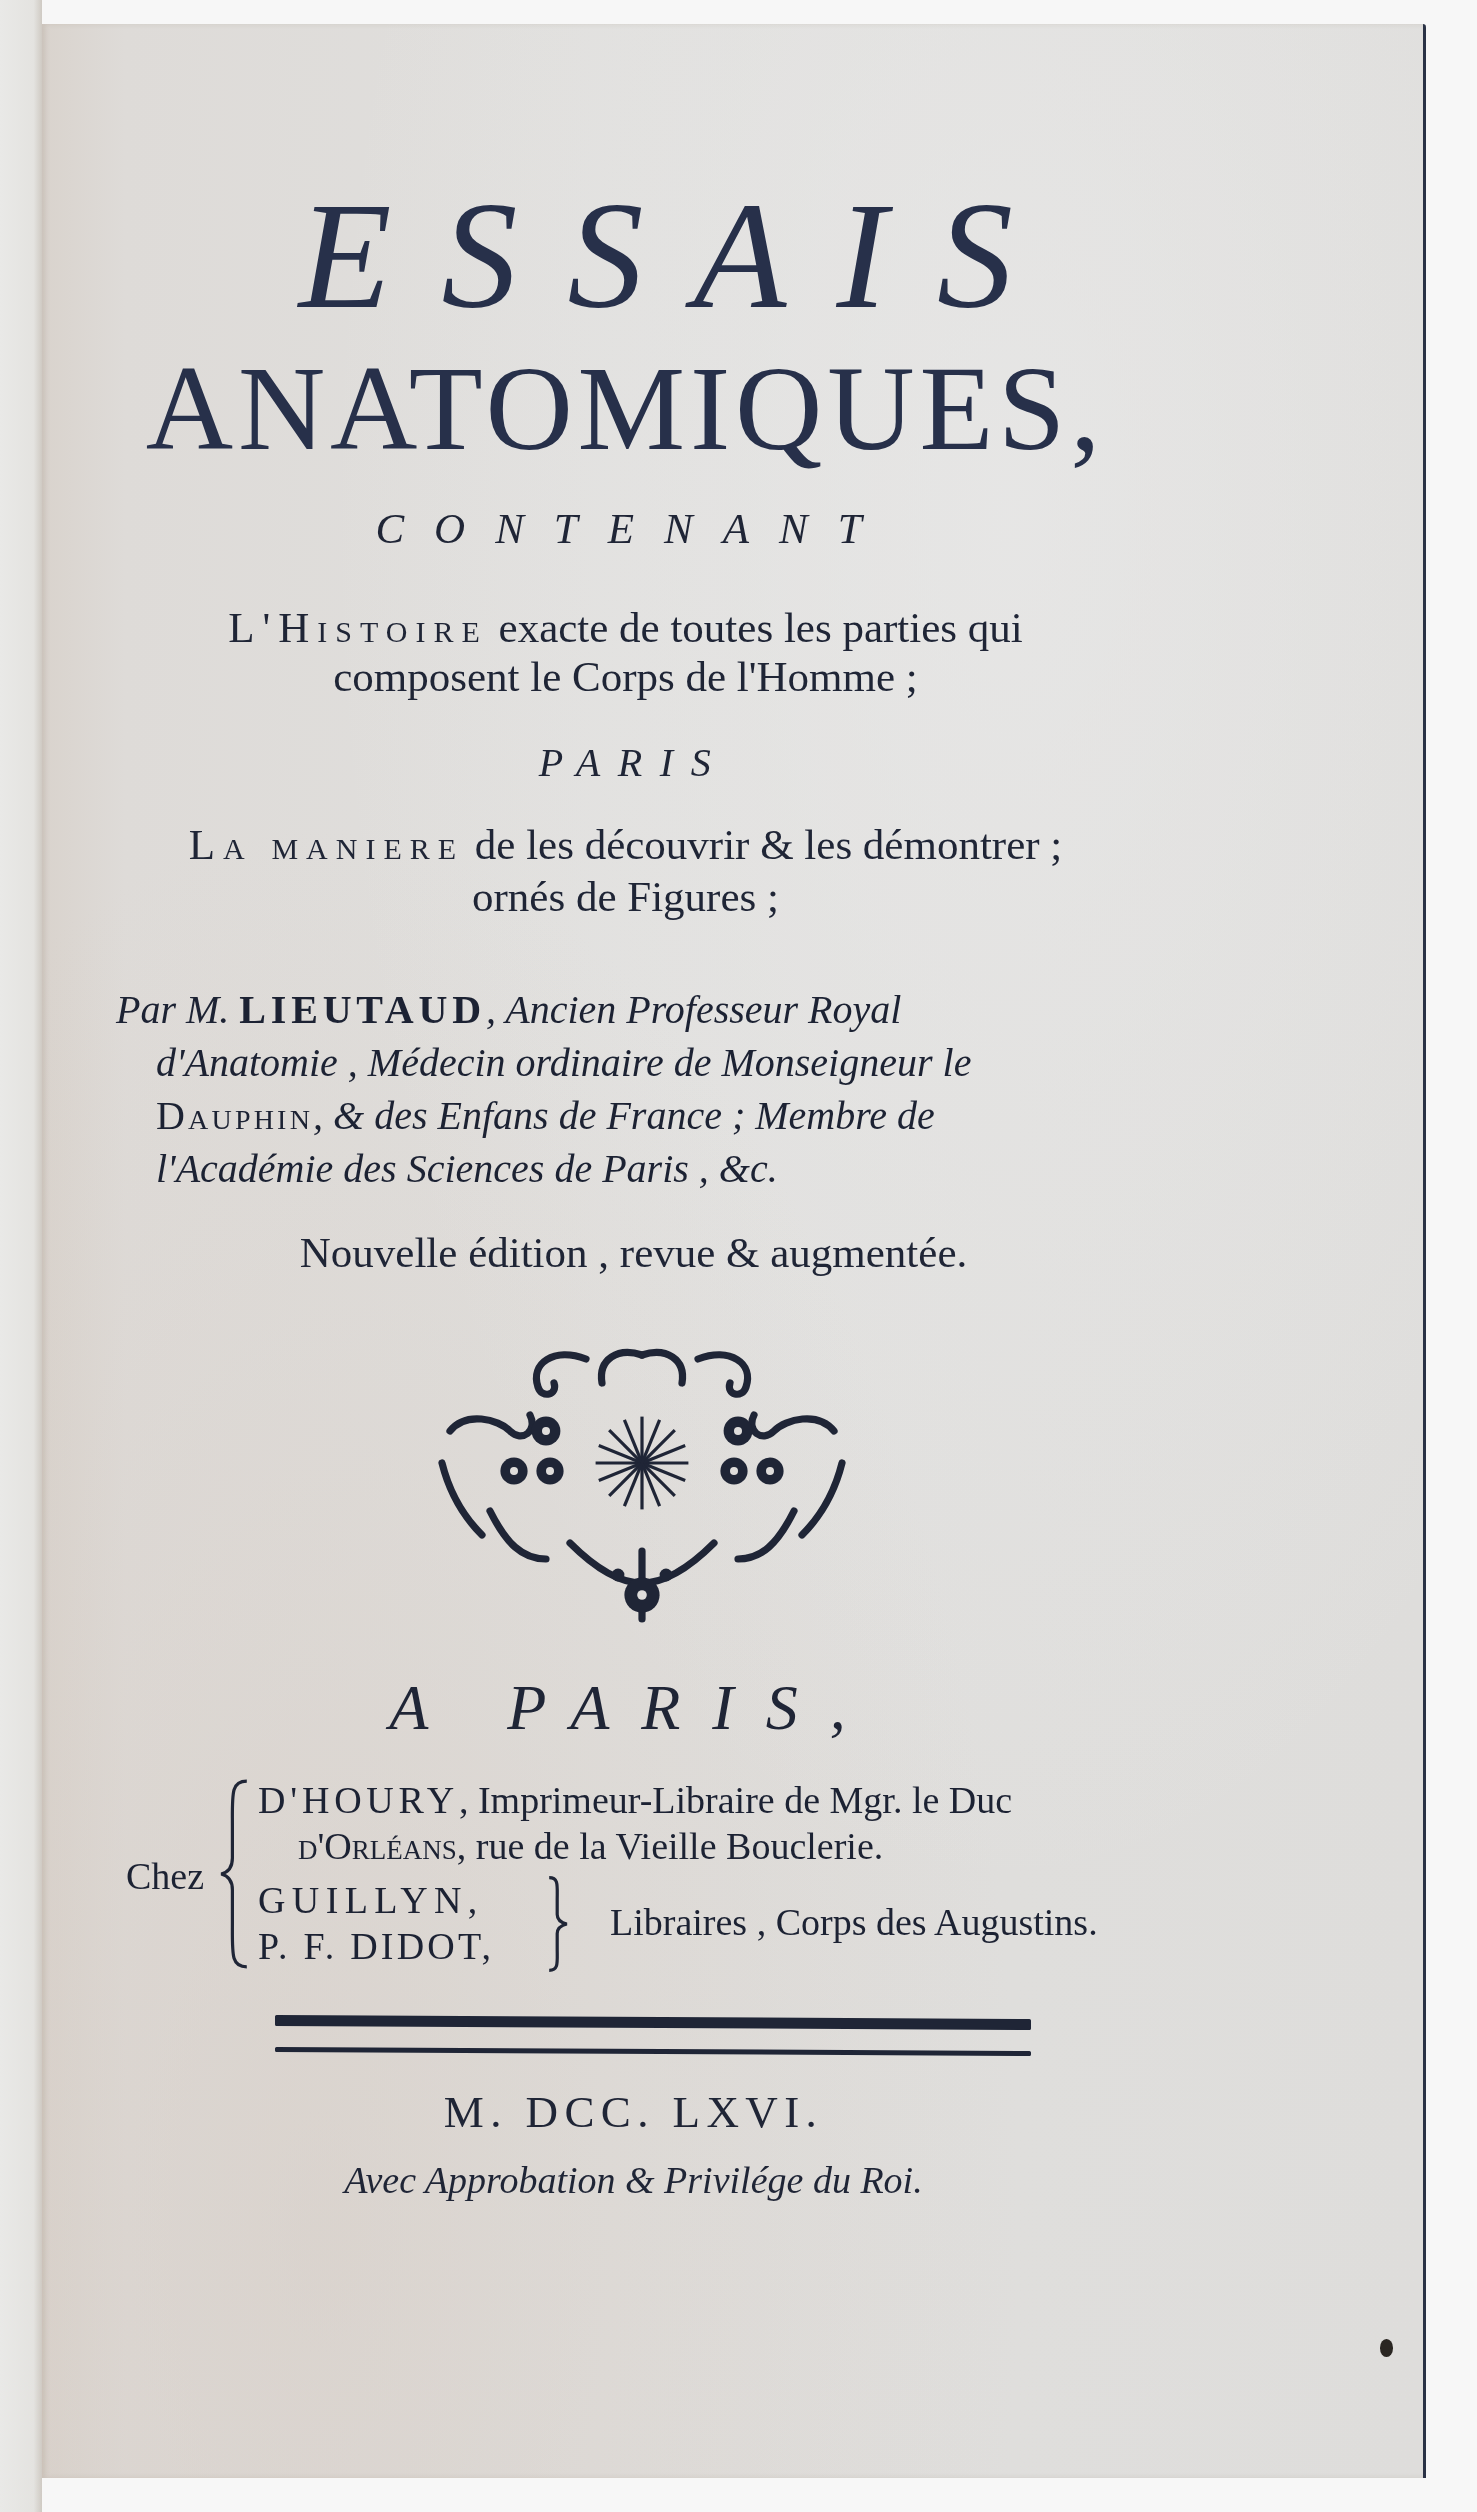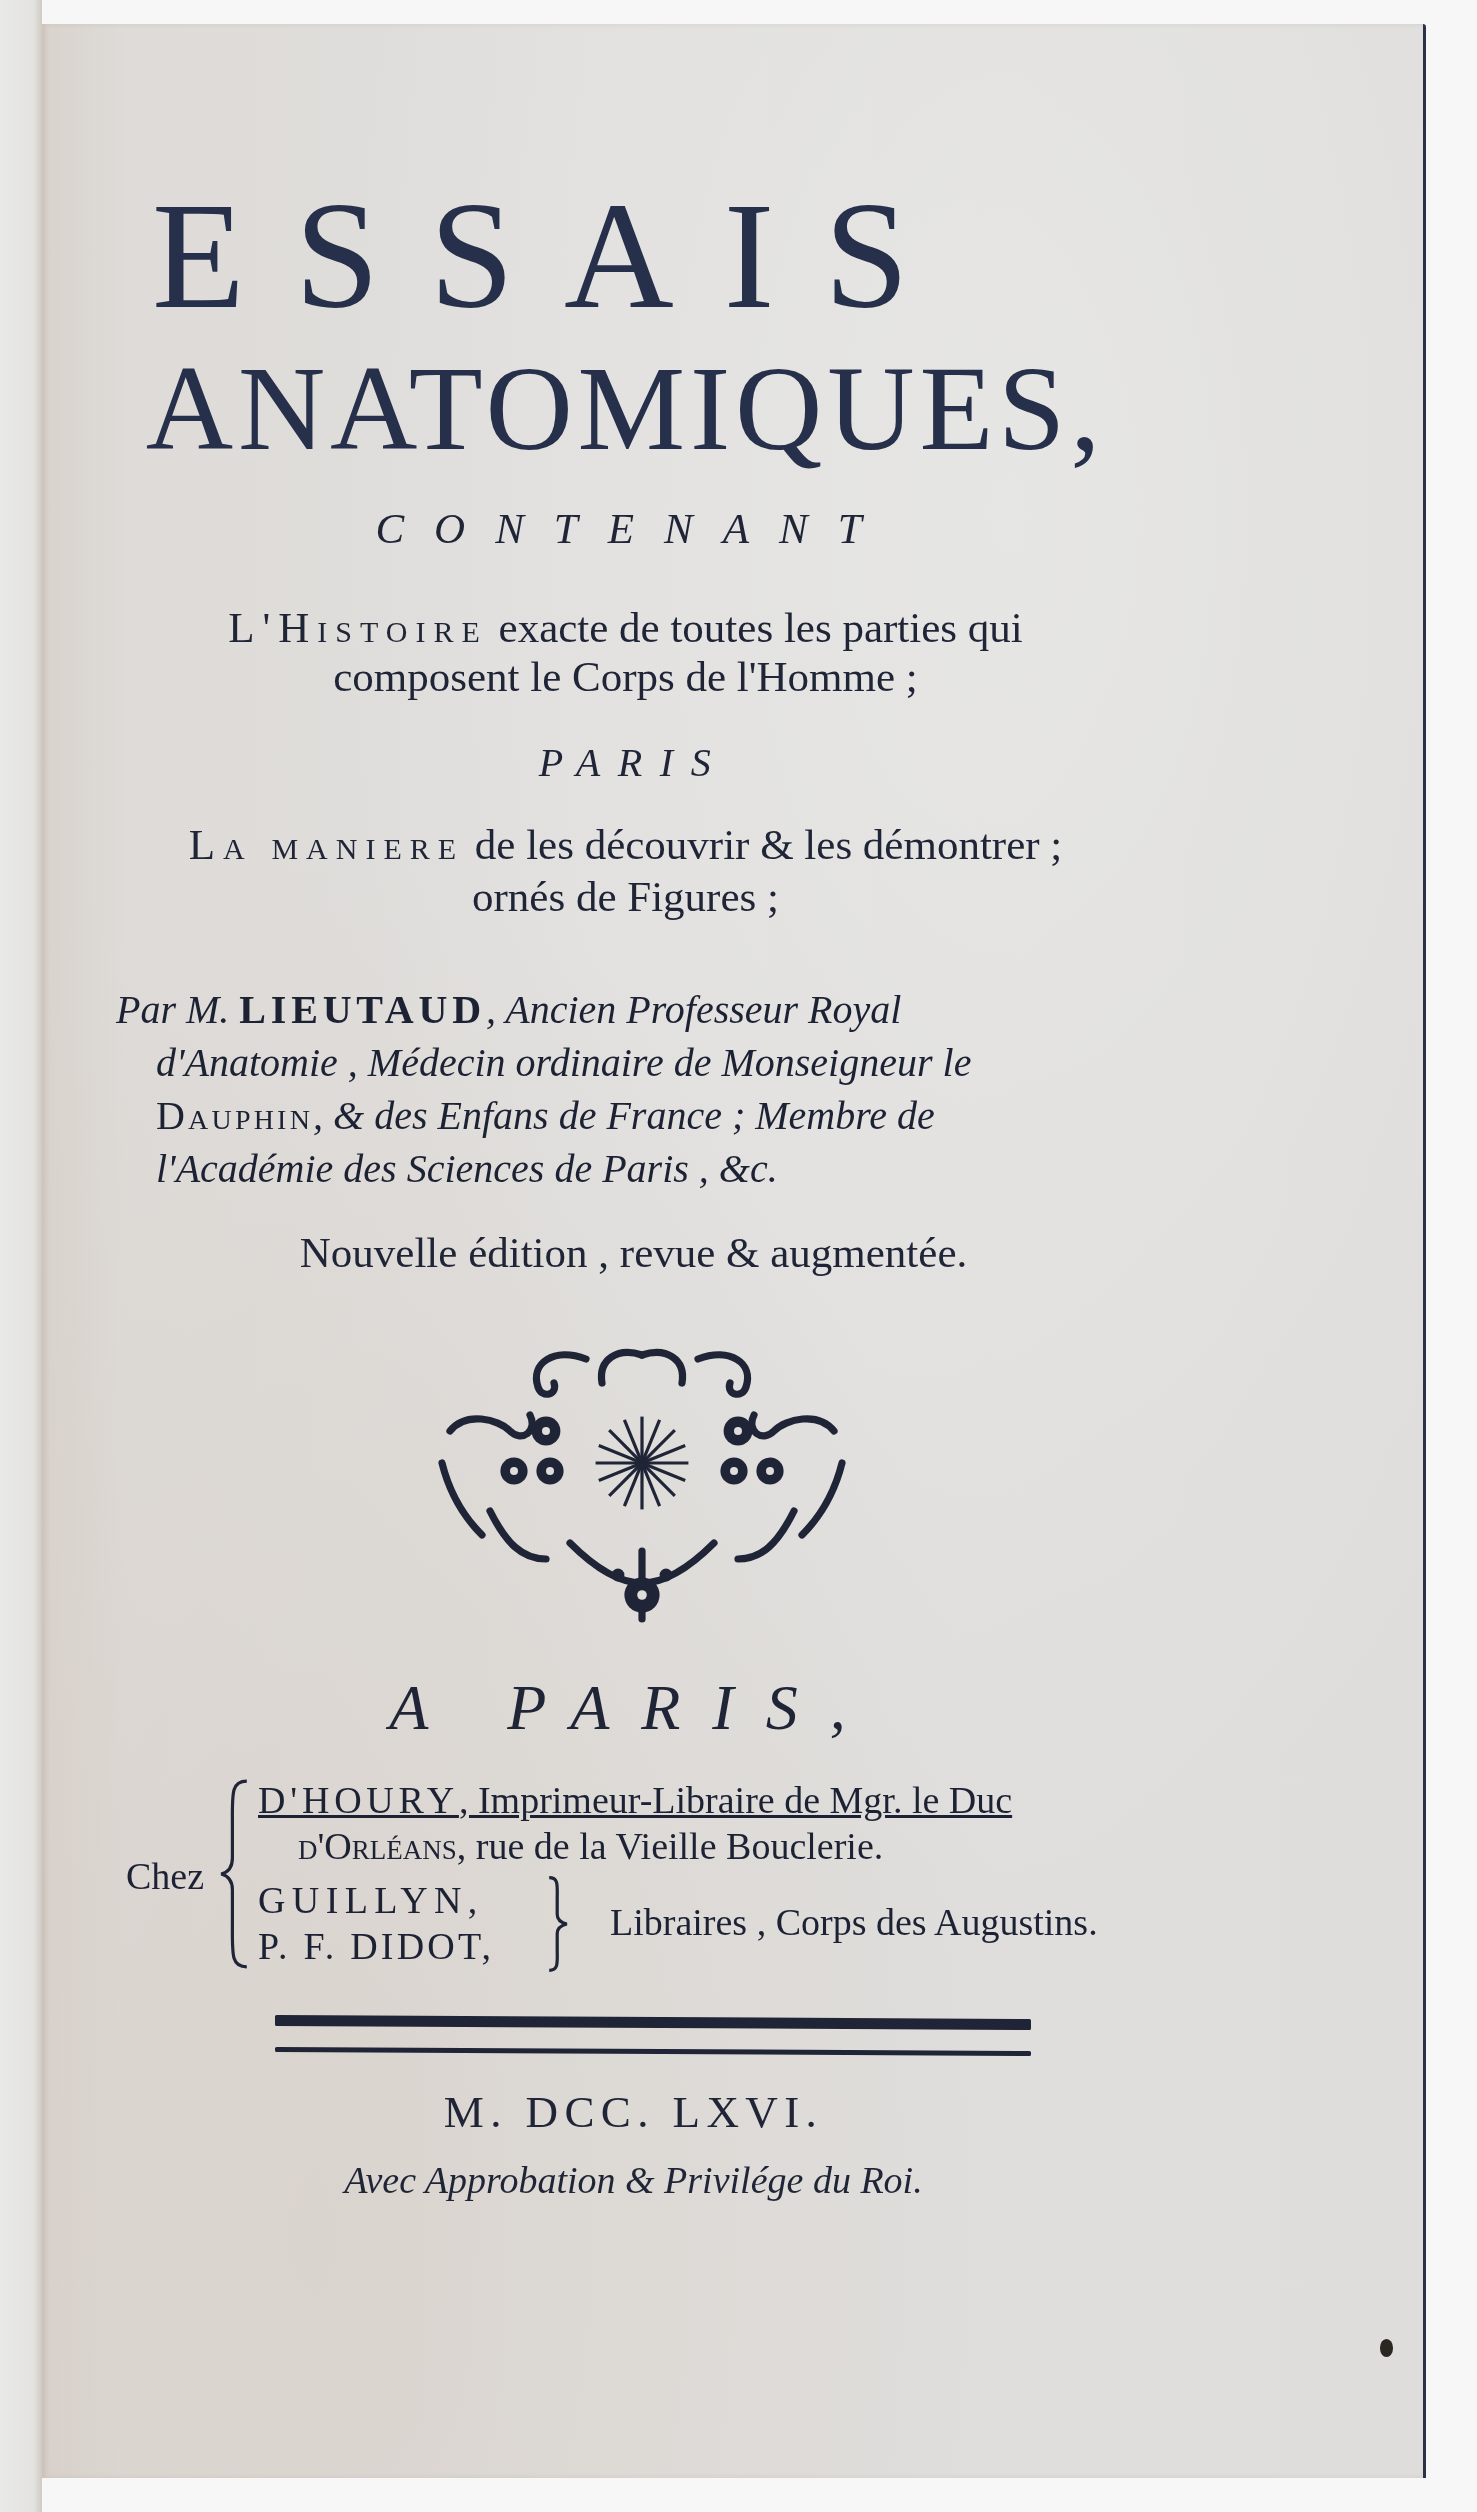"ESSAIS" .title-1 { font-style: none -> italic; text-align: left -> right }
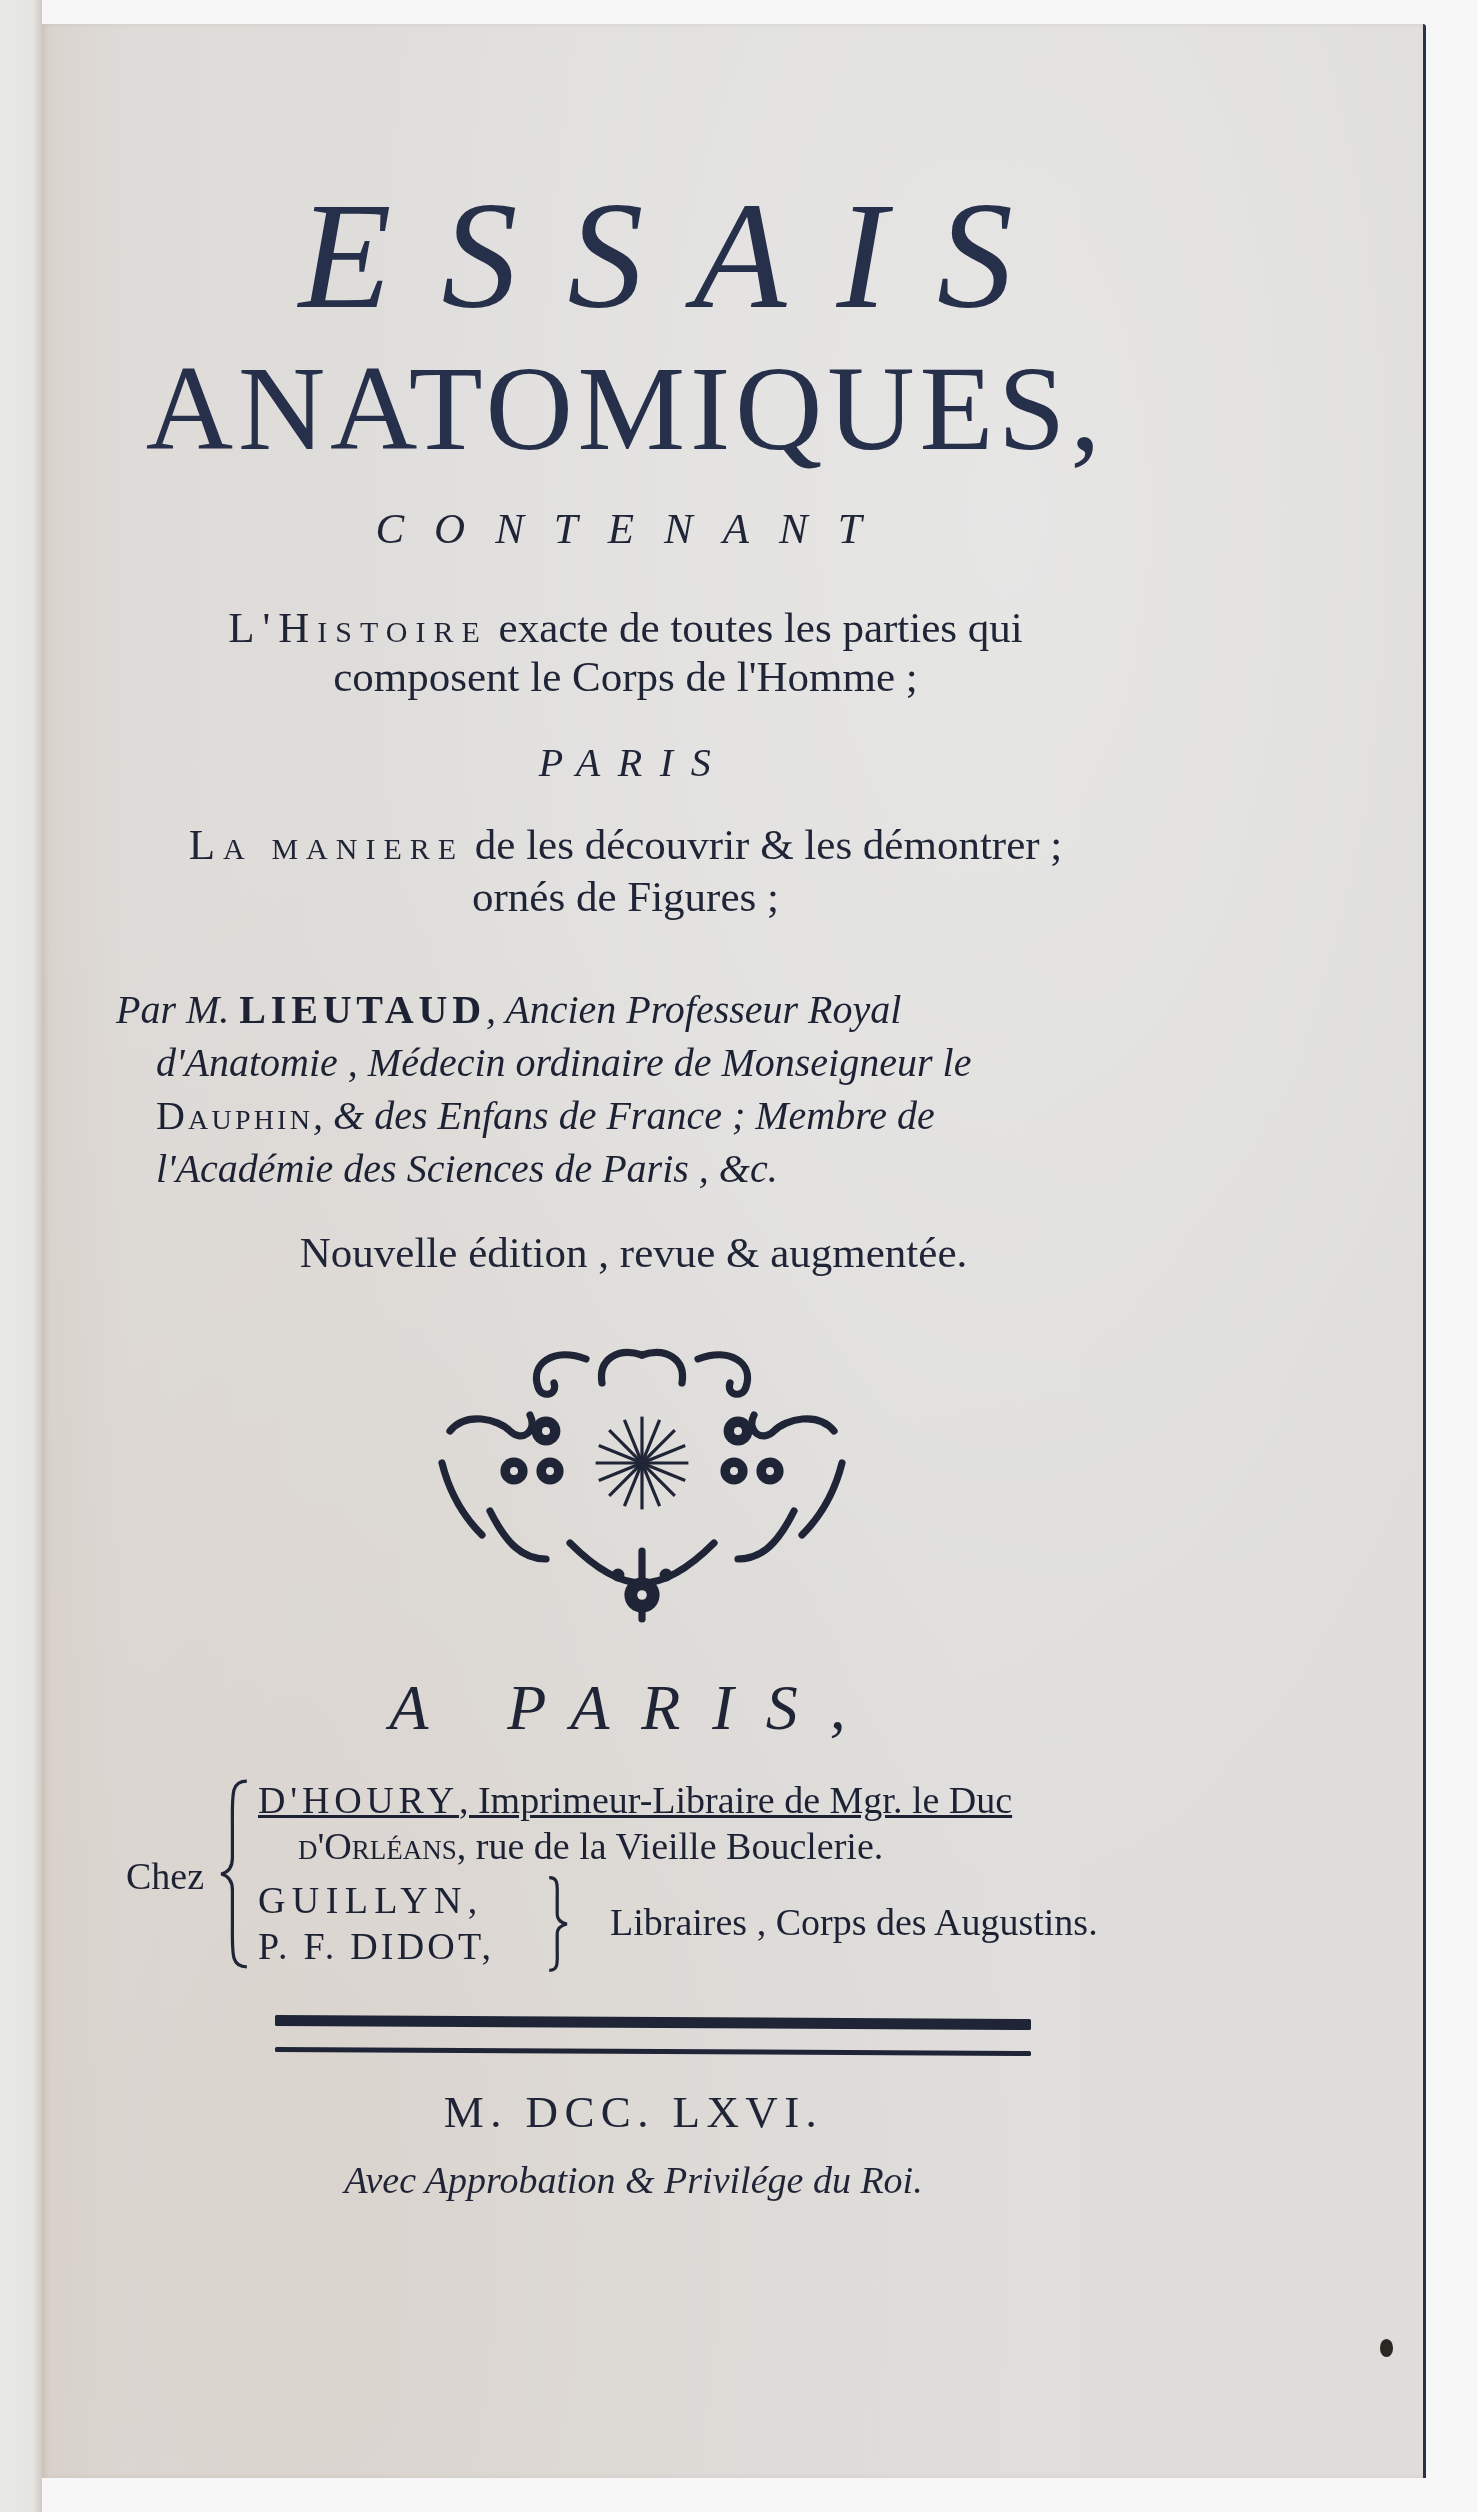"D'HOURY, Imprimeur-Libraire de Mgr. le" .pub-1 { text-decoration: underline -> none }
